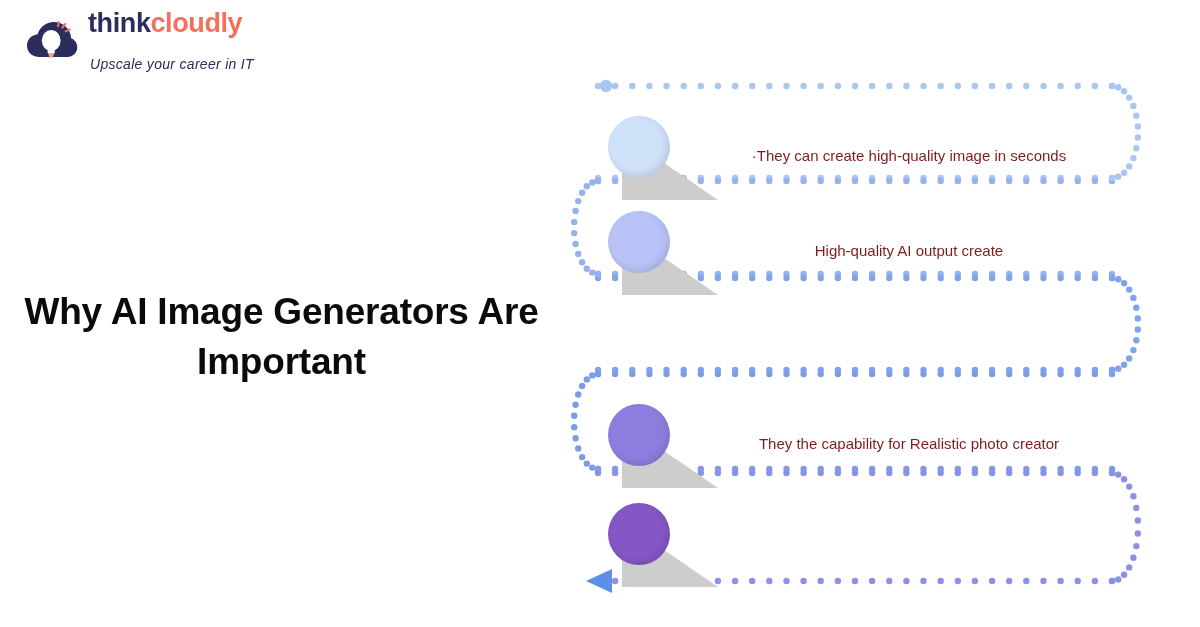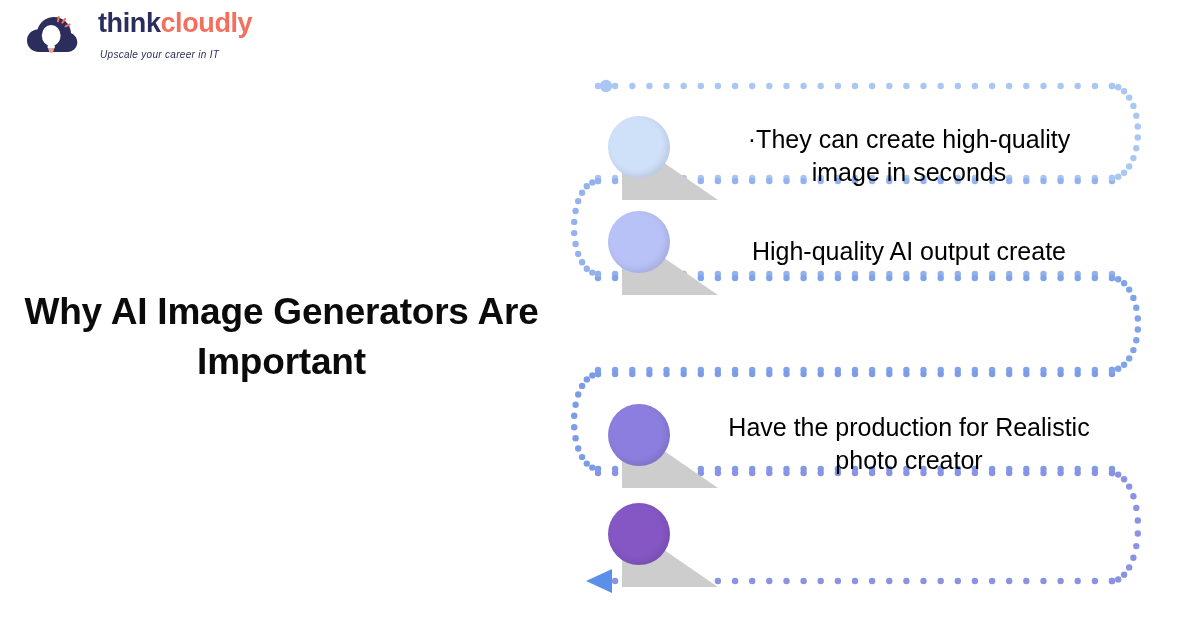"thinkcloudly" #logo { align-items: flex-end -> center; gap: 20px -> 10px }
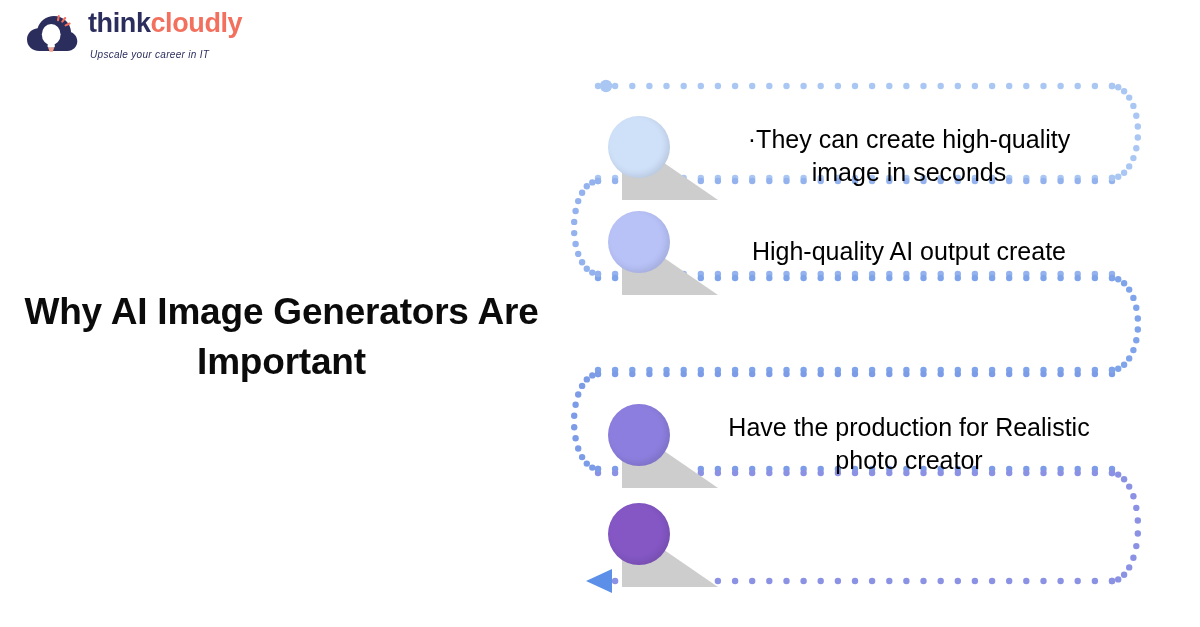"Upscale your career in IT" #logo-tagline { font-size: 10px -> 14px; margin-top: 13px -> 20px }
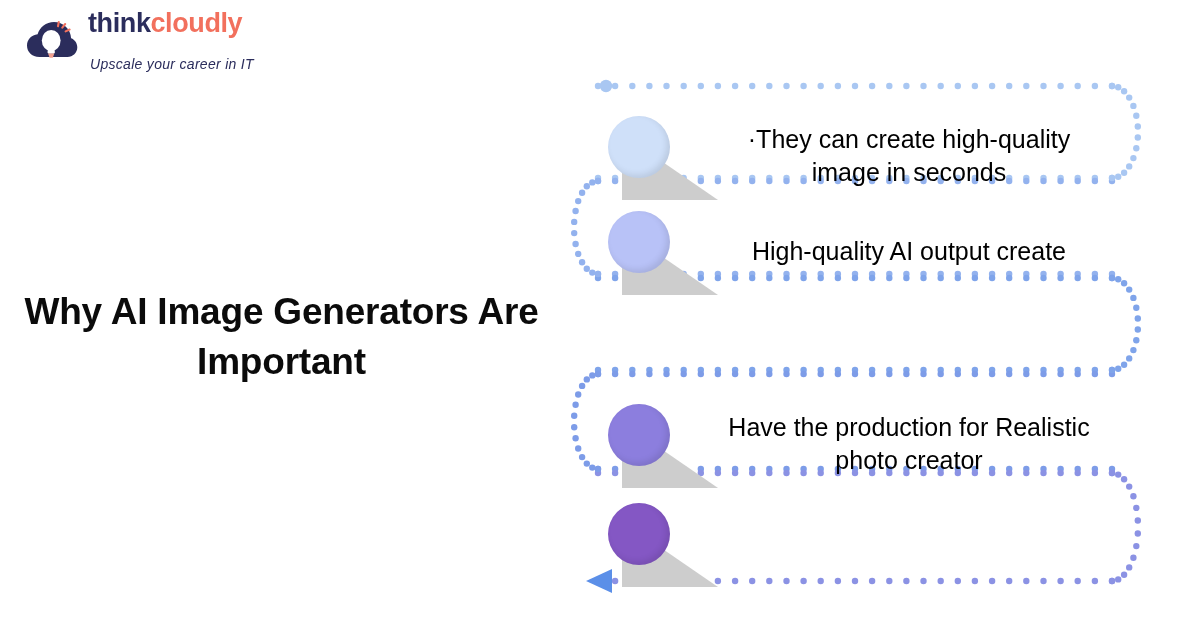"·They can create high-quality image" .row-text { color: #000000 -> #7f1d1d; font-size: 25px -> 15px }
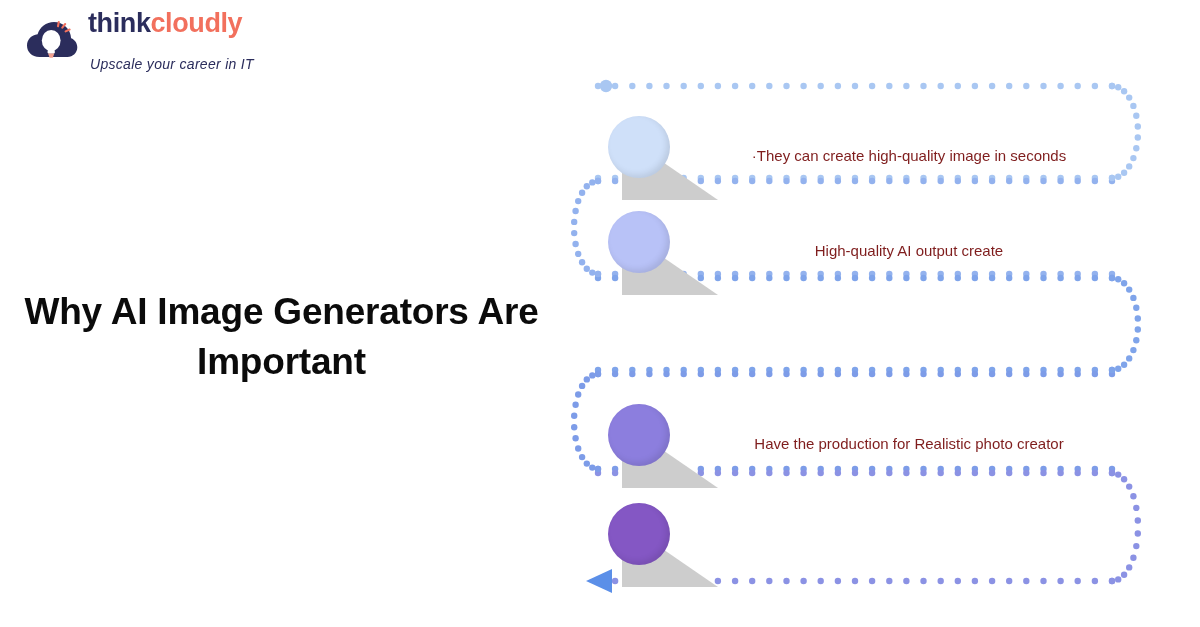"Have the production for Realistic" div.row-text { text: Have the production -> They the capability }
